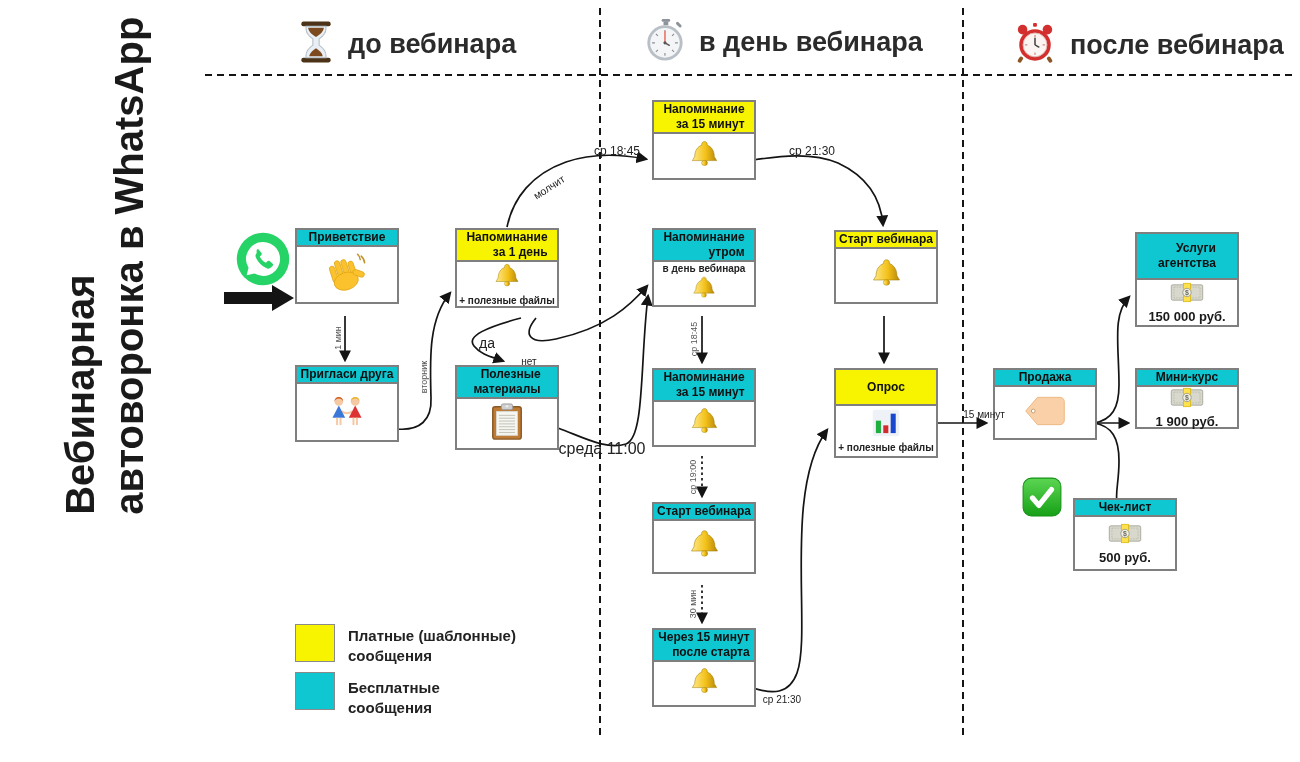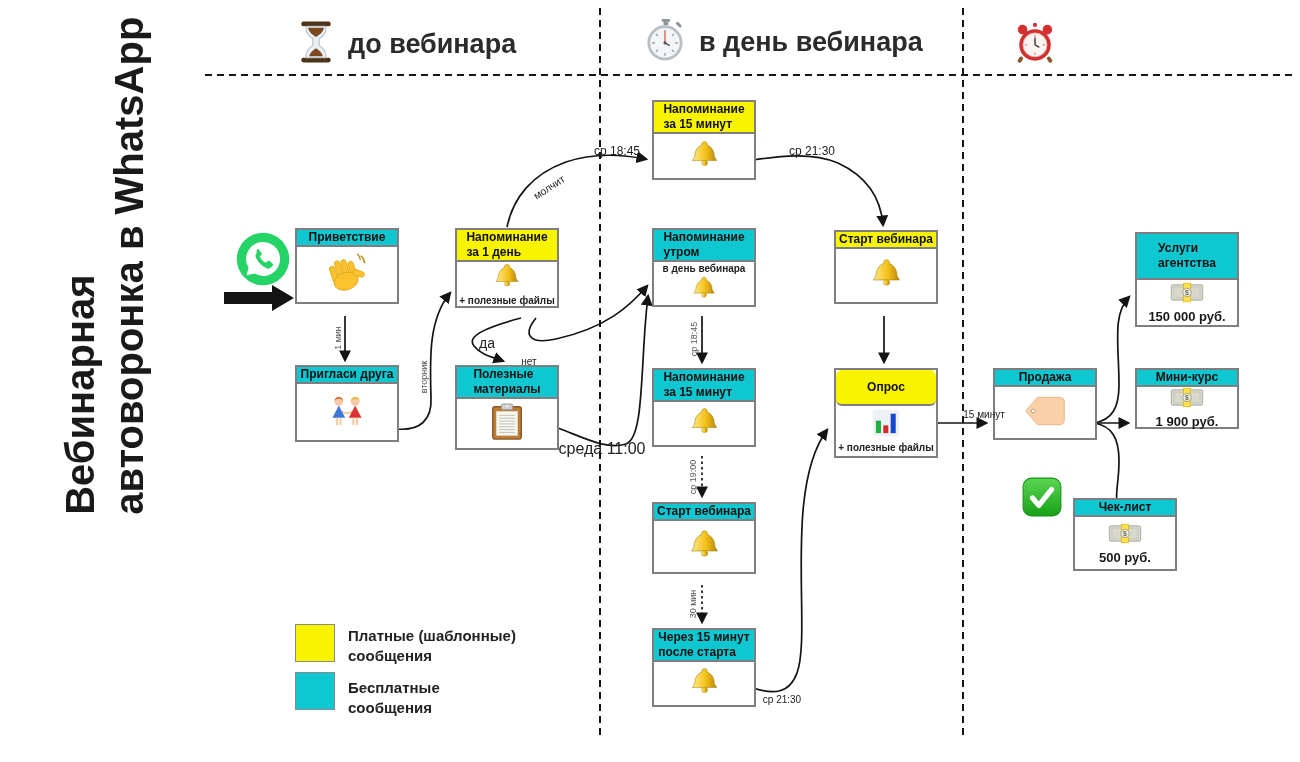"после вебинара" span.section-label { html: none -> <span>после вебинара</span> }
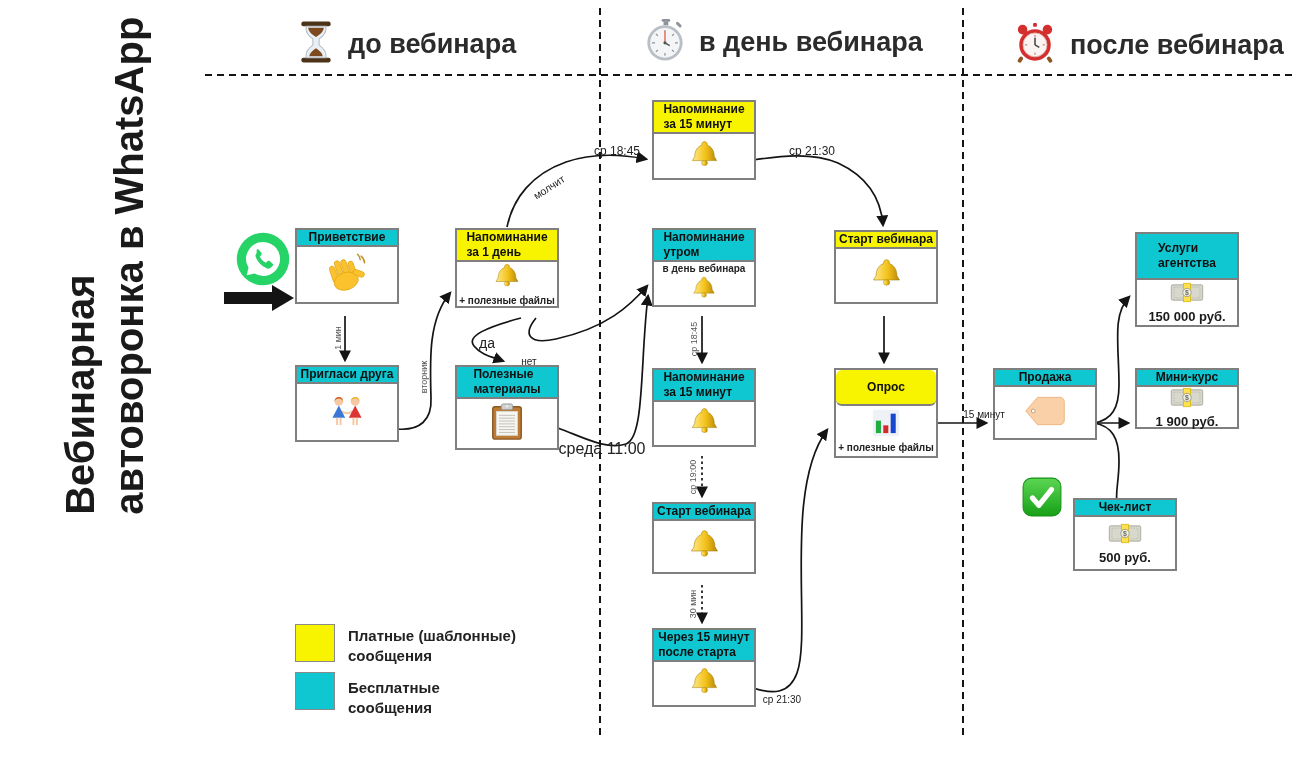"Напоминание" .node-header { text-align: left -> right }
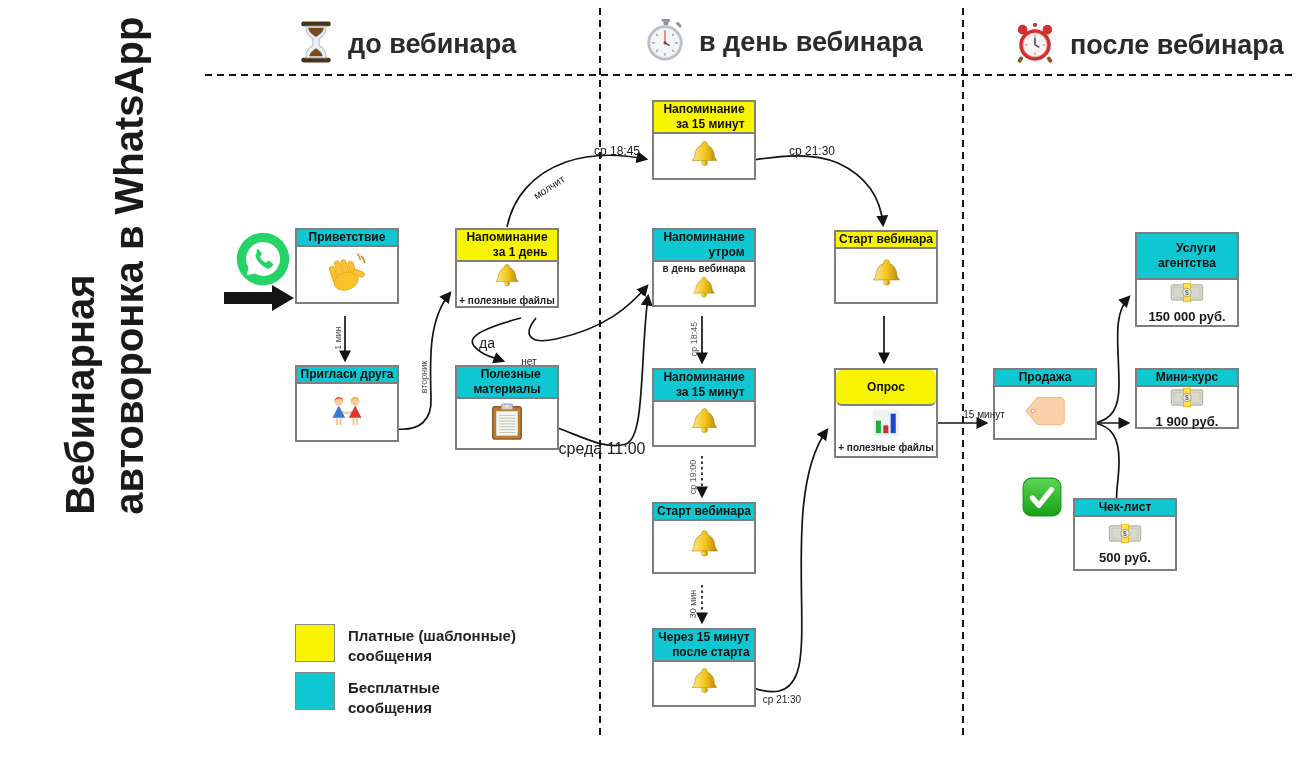"Опрос" div.node-header { border-radius: 6px -> none }
